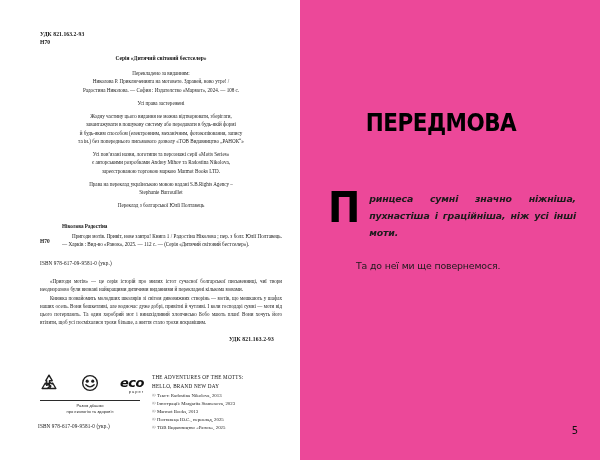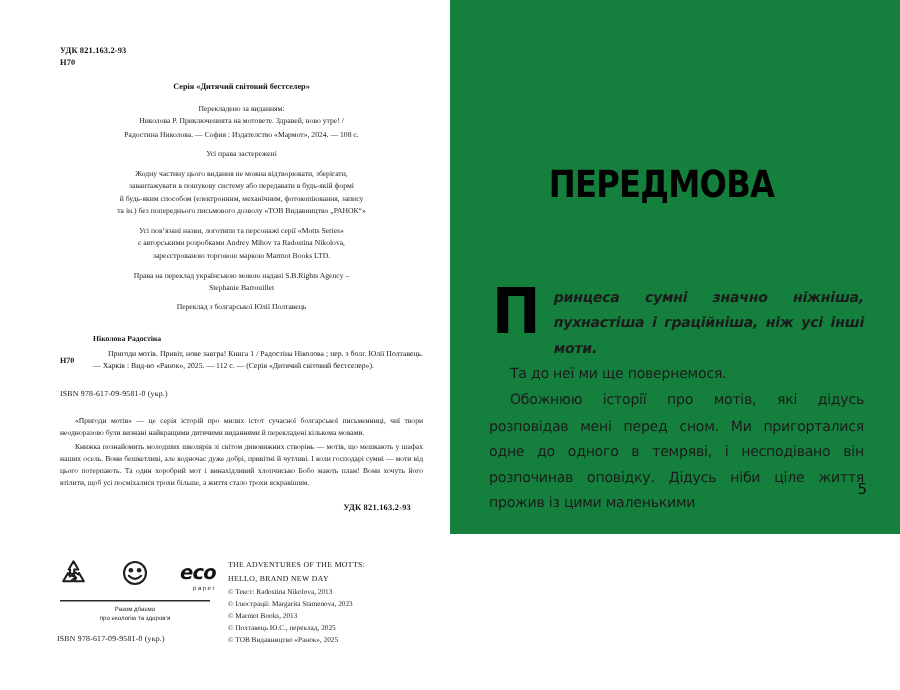"ПЕРЕДМОВА" .page-right { background: #15803d -> #ec4899; height: 356px -> 460px }
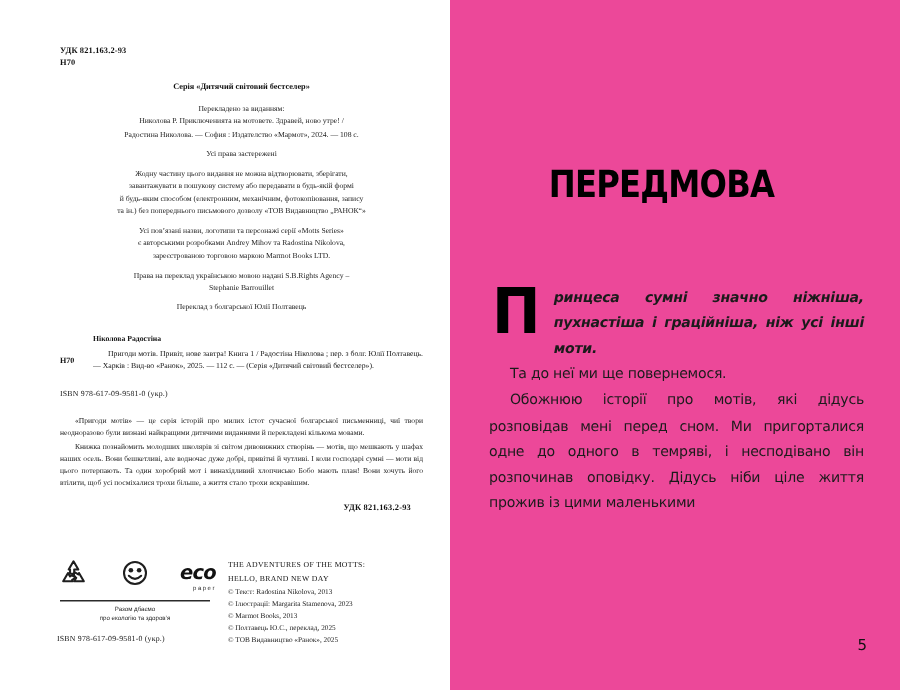"Та до неї ми ще" .para-plain { margin: 0 -> 16px }
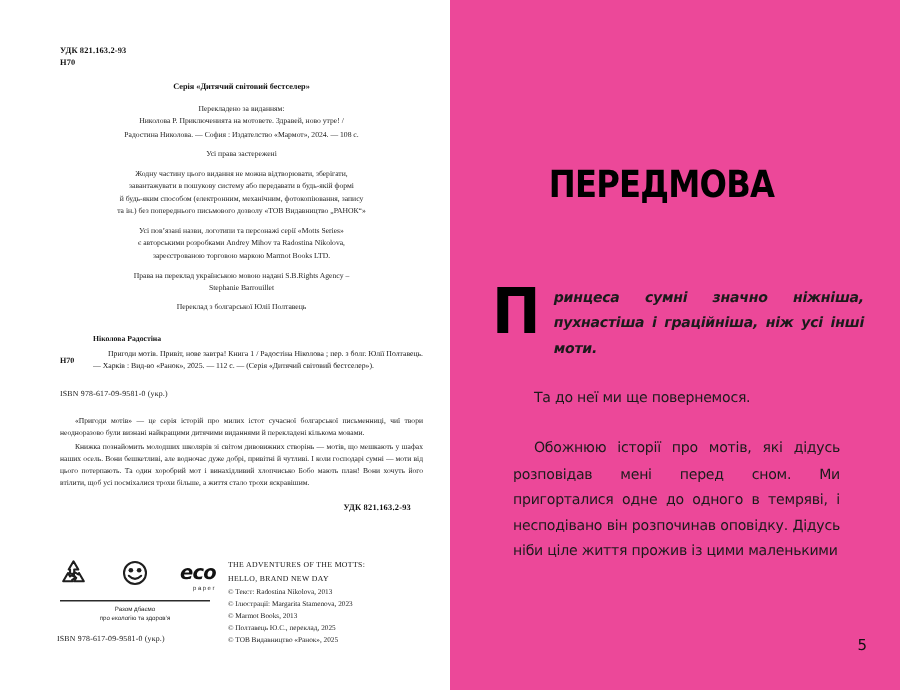"Обожнюю історії про мотів, які" p.para-plain { html: <p>Обожнюю історії про мотів, які дідусь розповідав мені перед сном. Ми пригорталися одне до одного в темряві, і несподівано він розпочинав оповідку. Дідусь ніби ціле життя прожив із цими маленькими</p> -> none }
